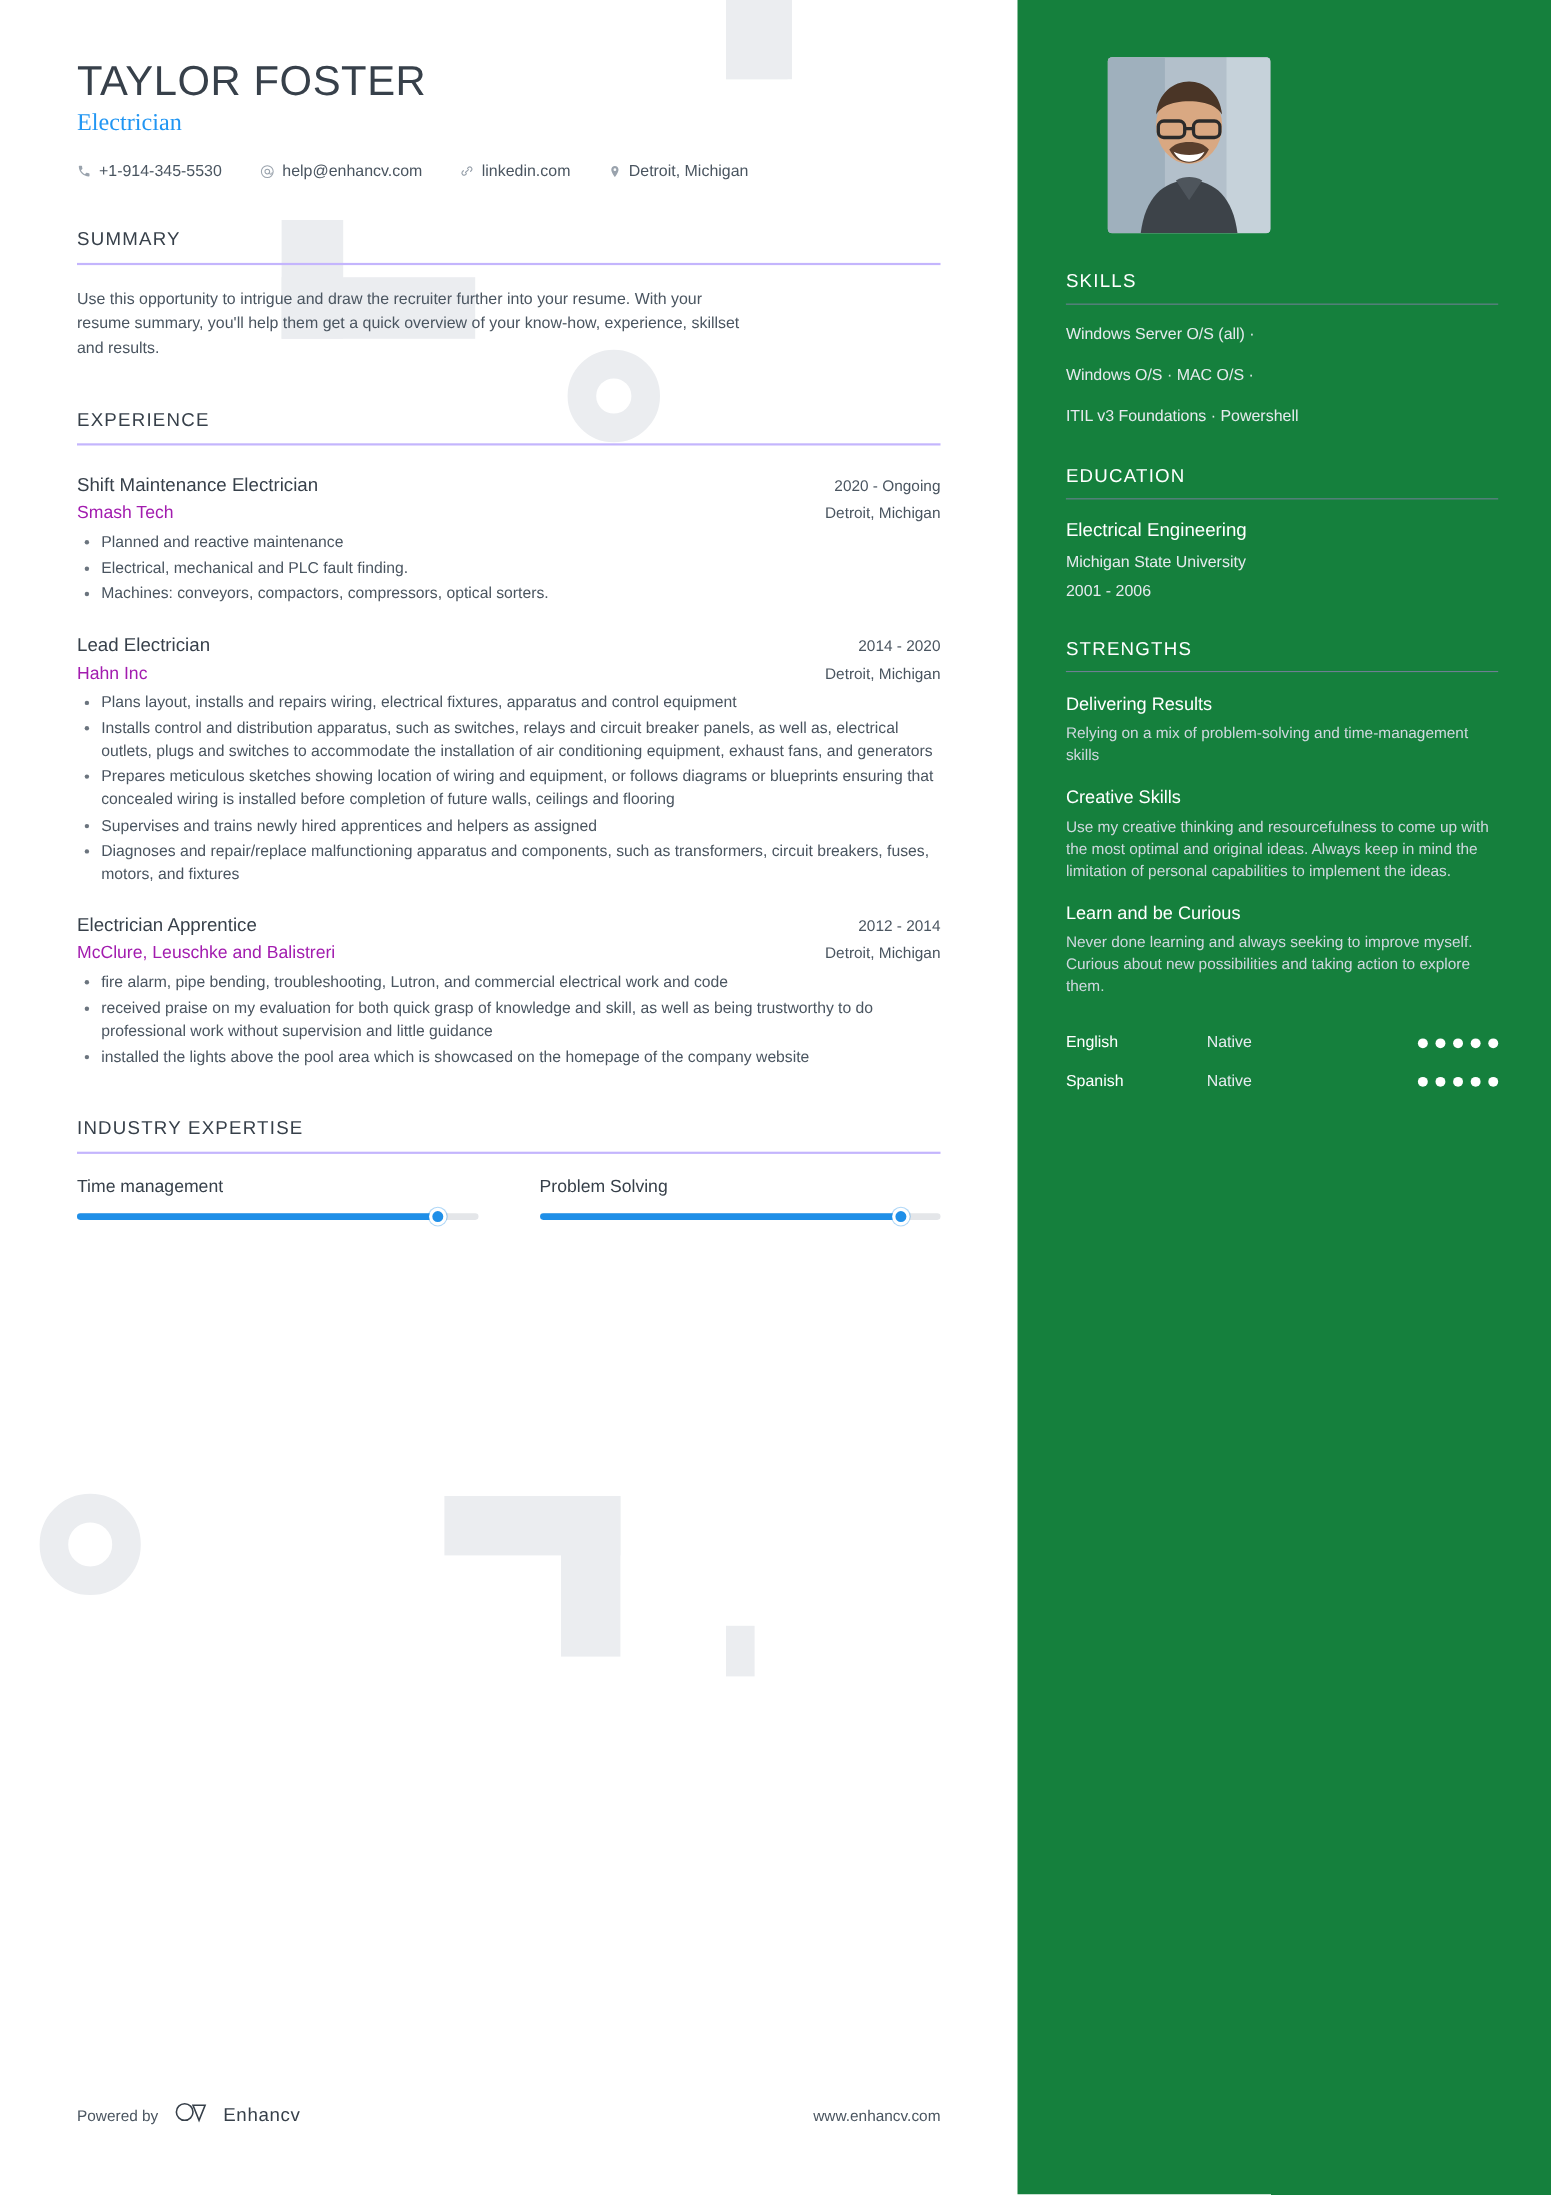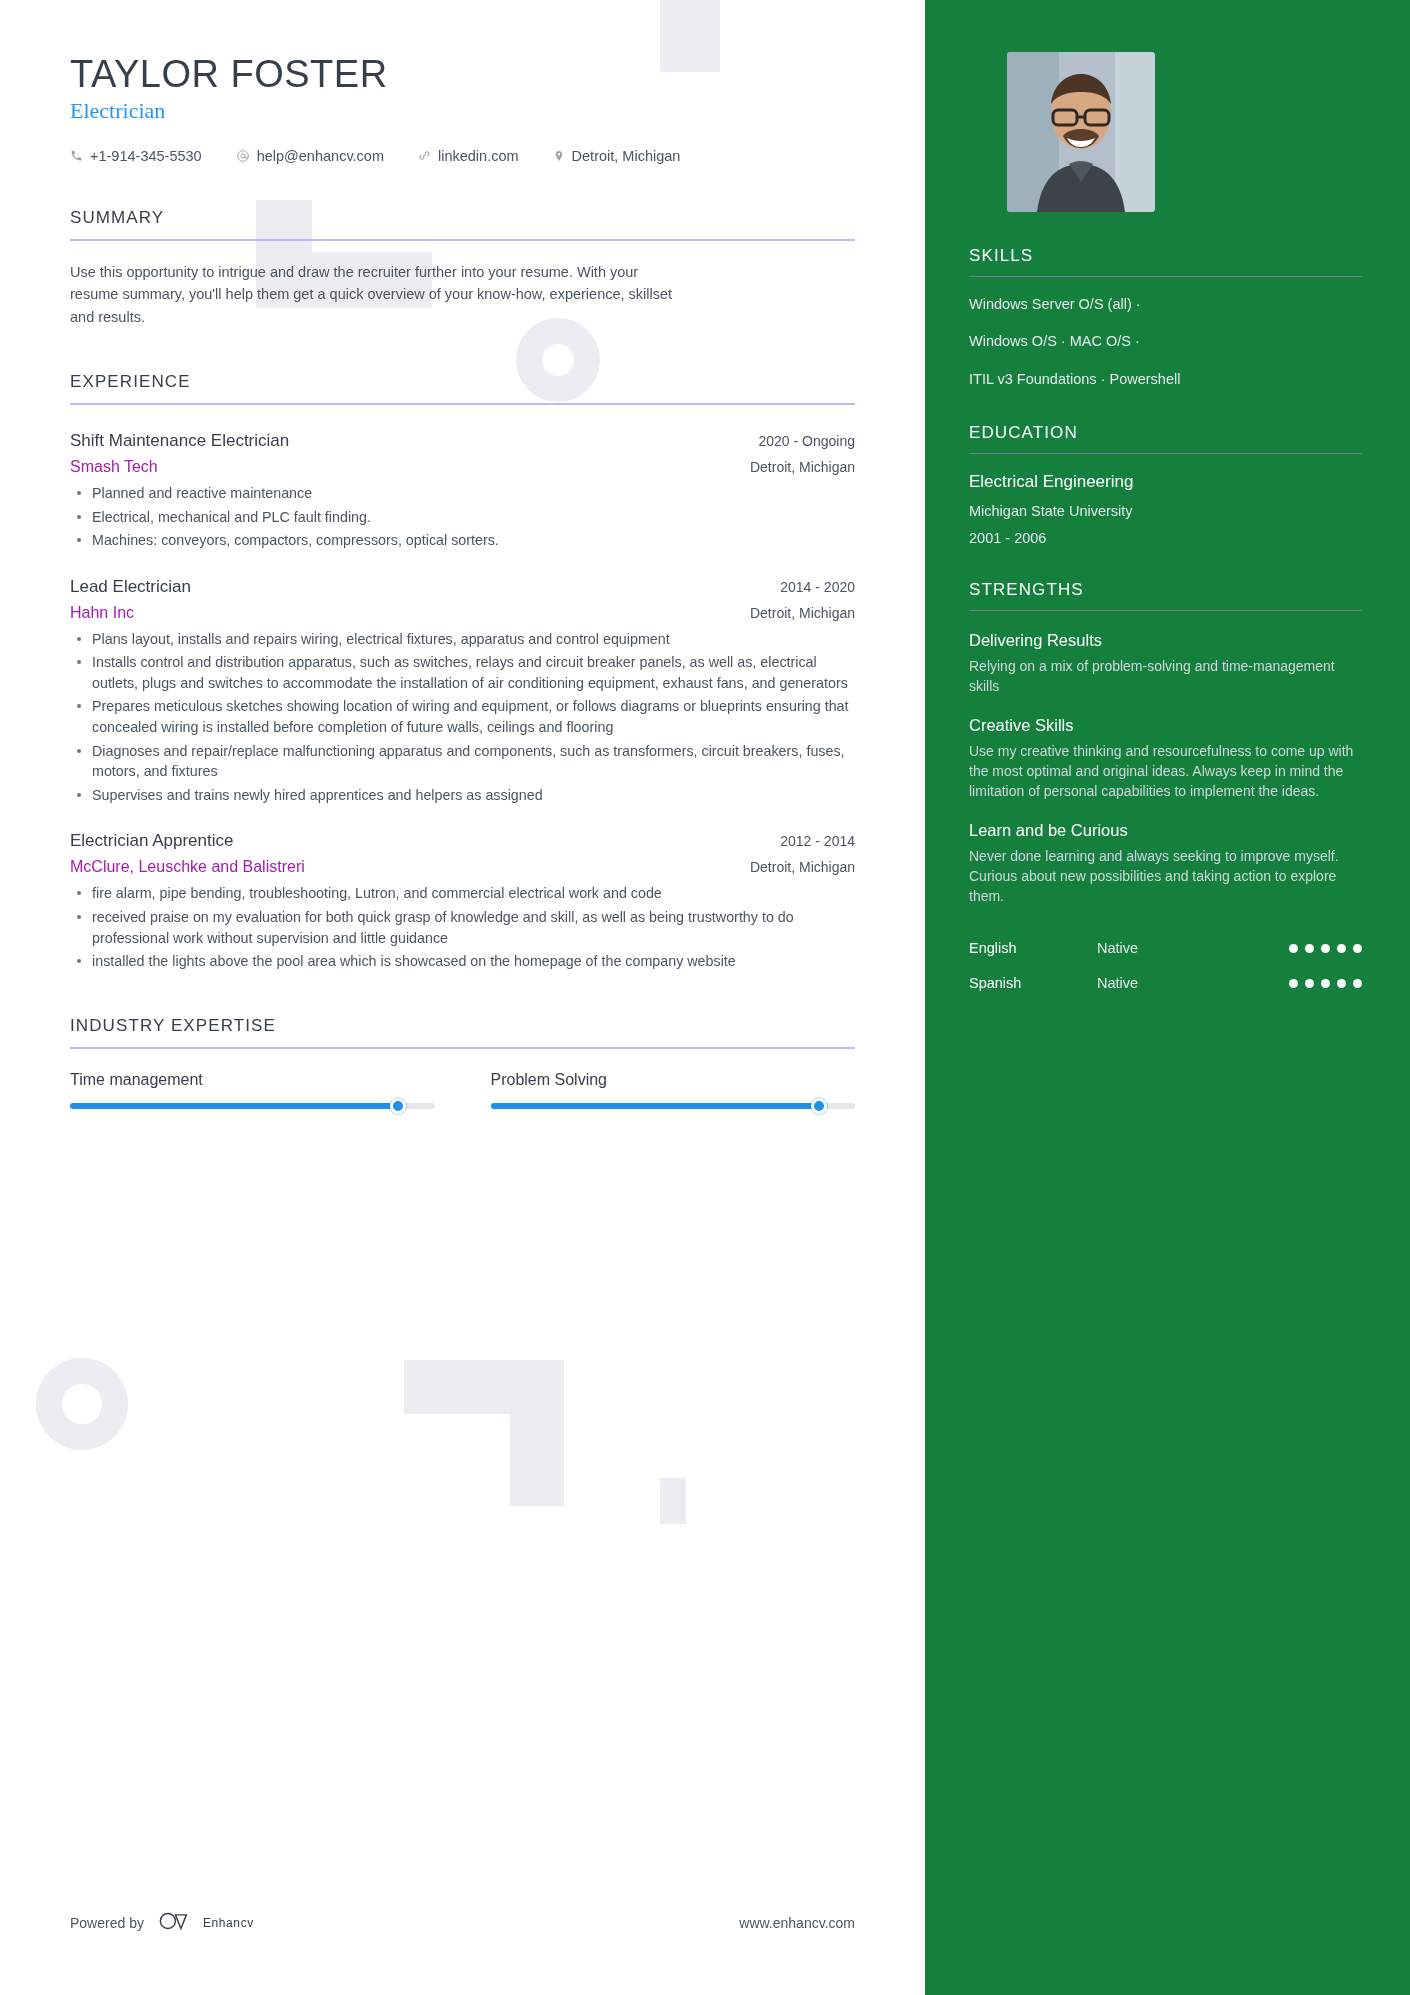"Diagnoses and repair/replace" li { order: before "Supervises and trains newly hired" -> after "Supervises and trains newly hired" }
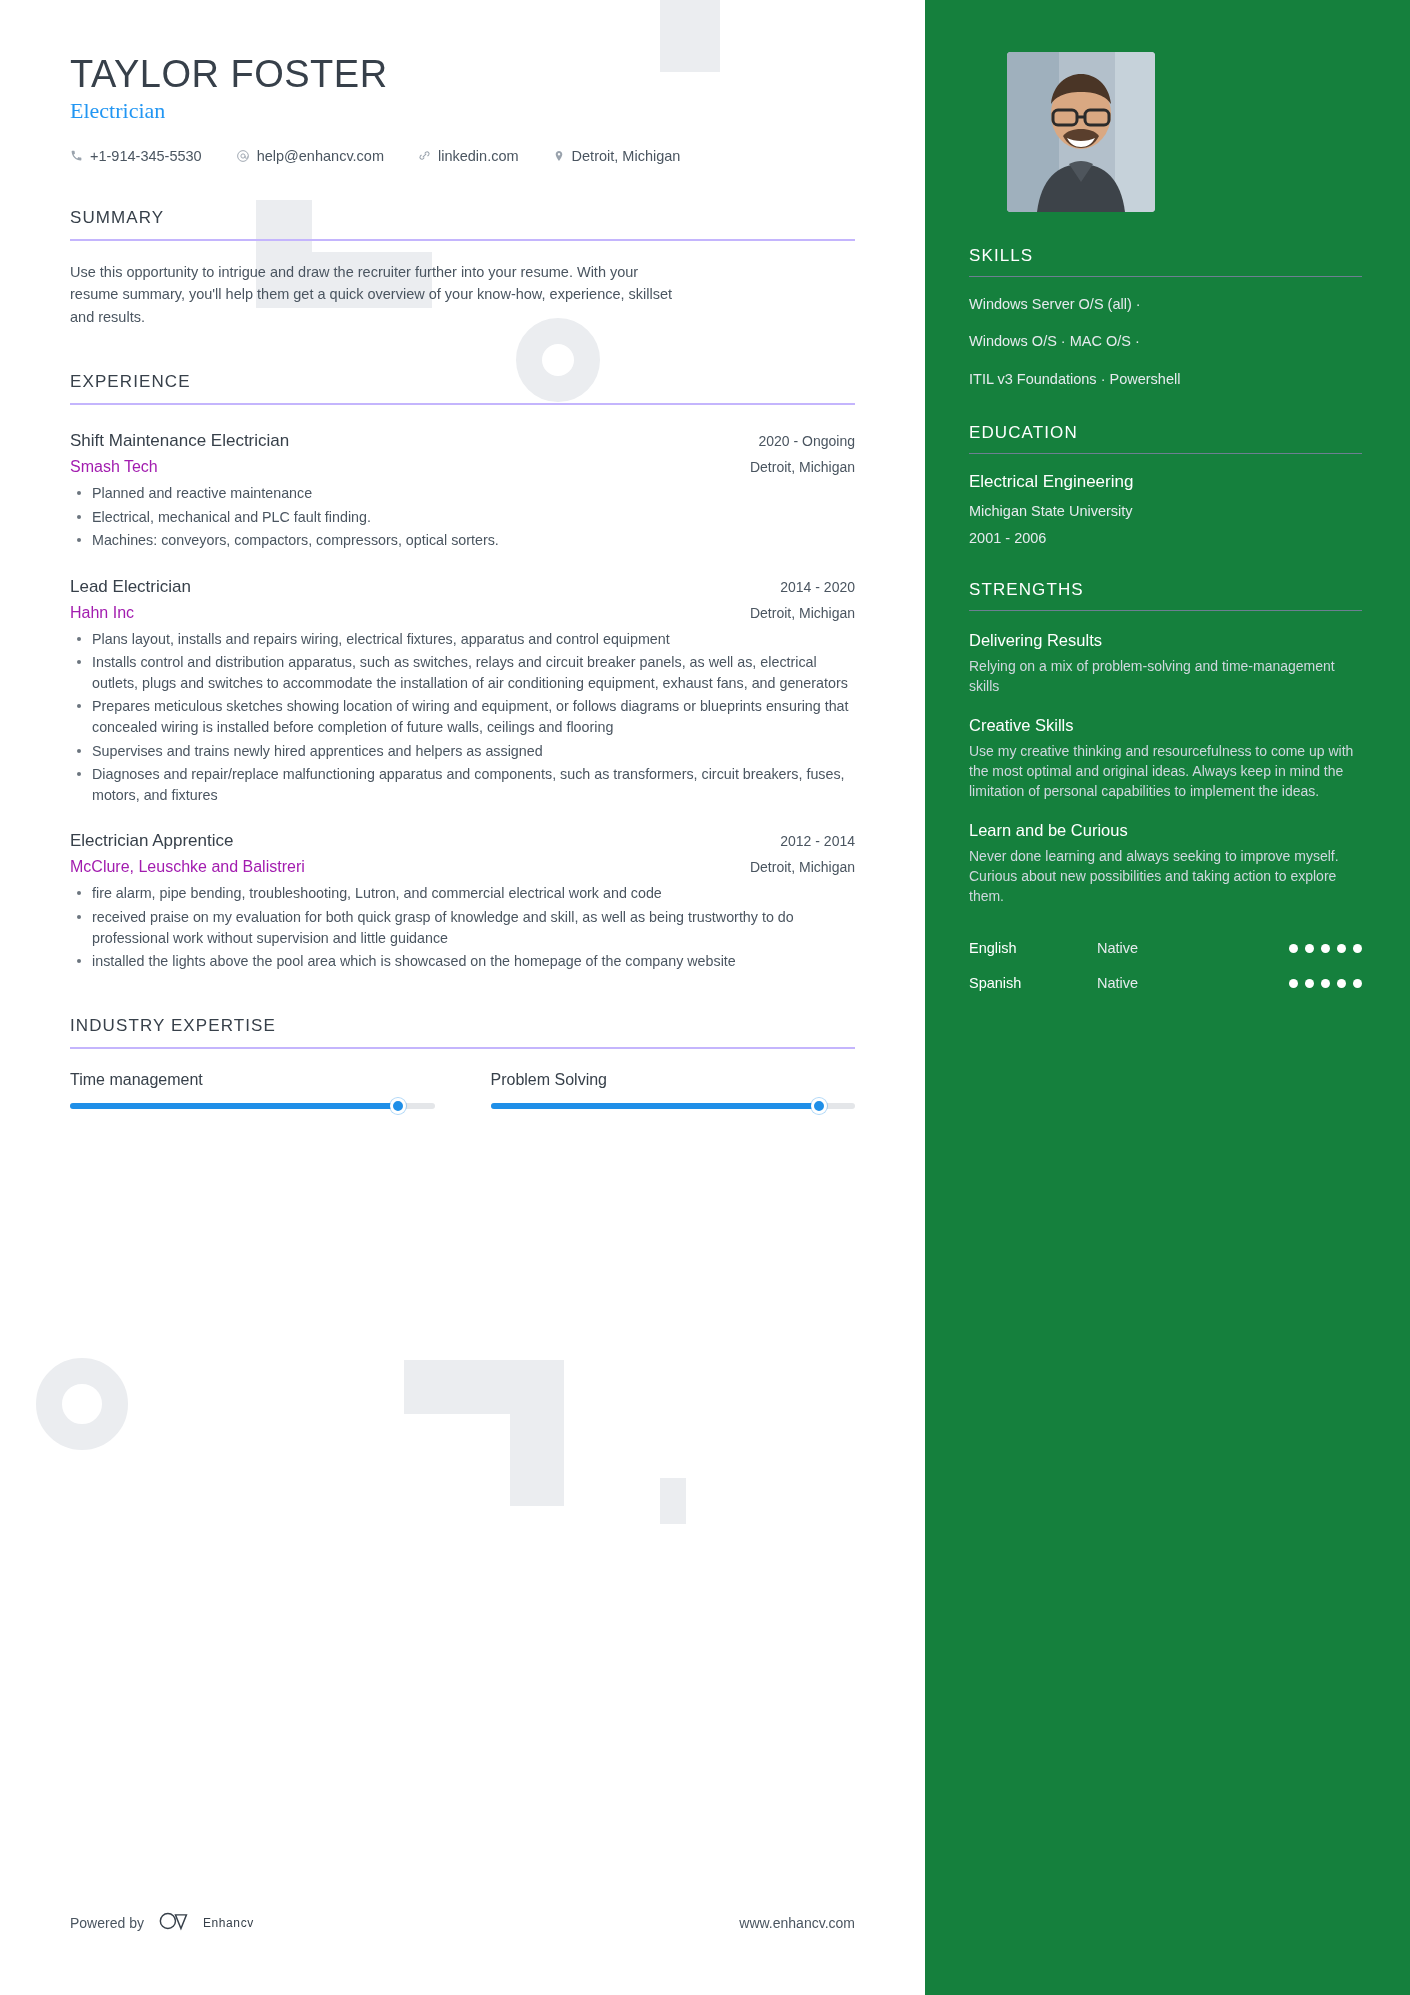"Enhancv" .brand-name { font-size: 12px -> 17px }
